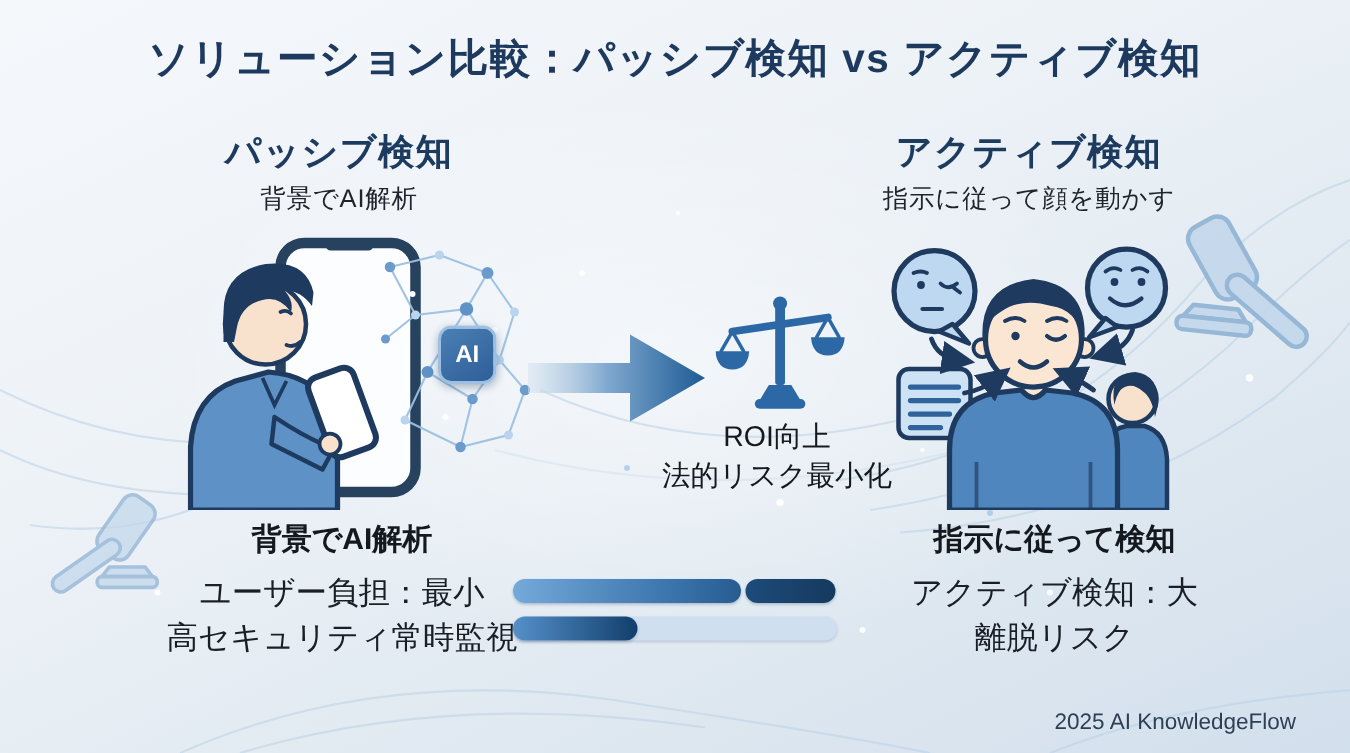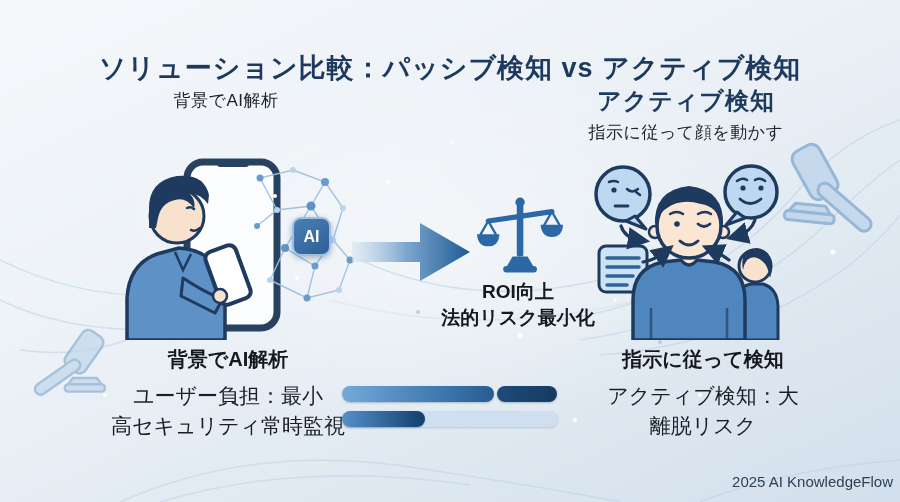"ソリューション比較：パッシブ検知 vs アクティブ検知" .title { margin-top: 29px -> none }
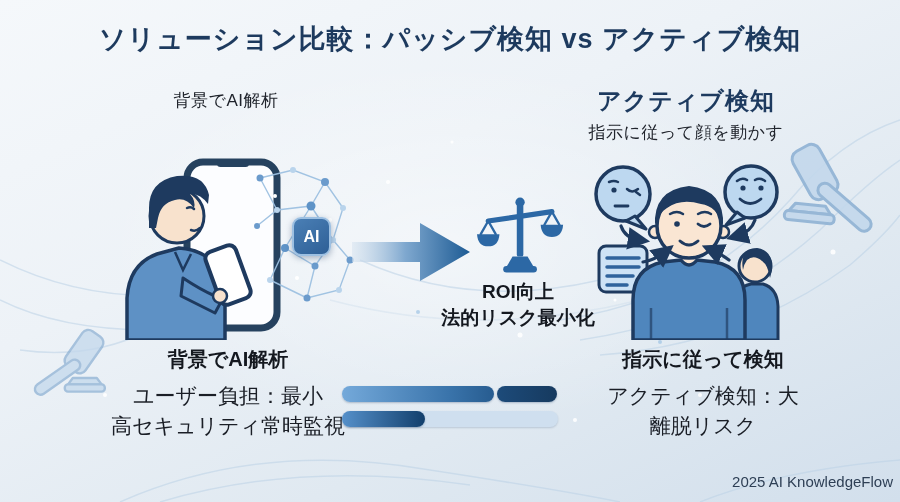"パッシブ検知" div.h { html: none -> <div>パッシブ検知</div> }
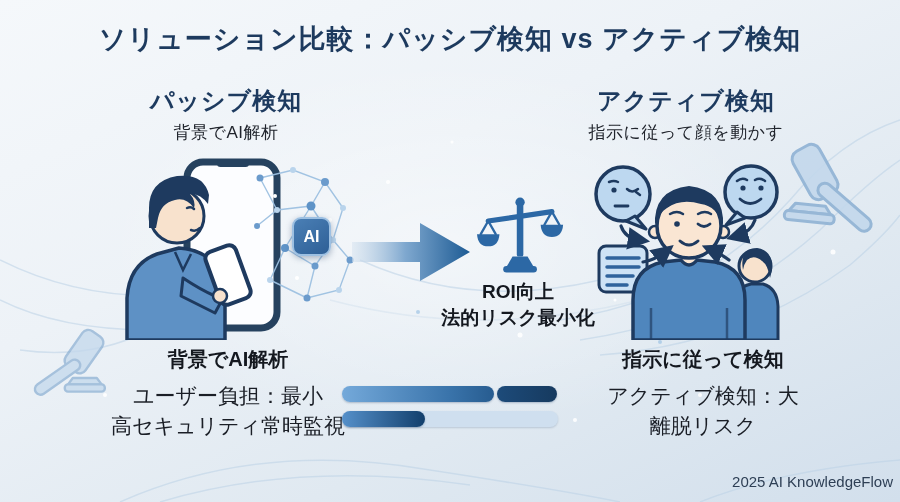"ROI向上" .benefits { font-weight: bold -> normal }
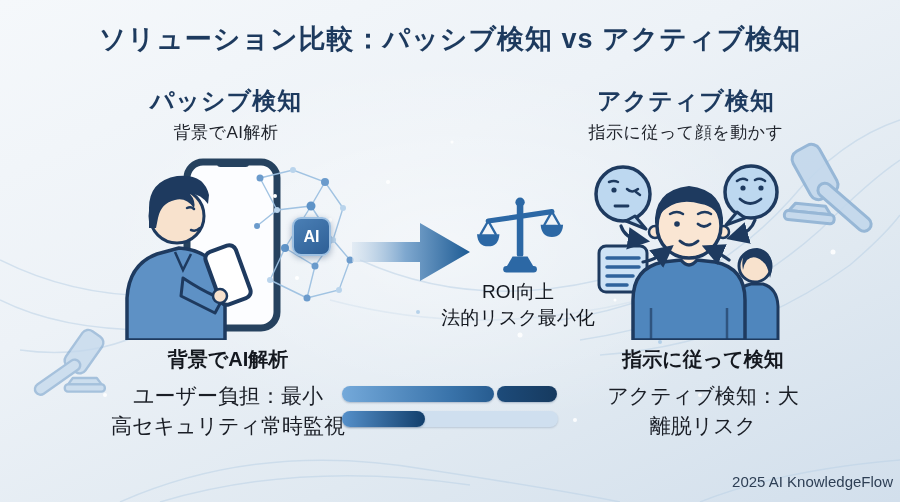"2025 AI KnowledgeFlow" .footer { right: 7px -> 36px }
